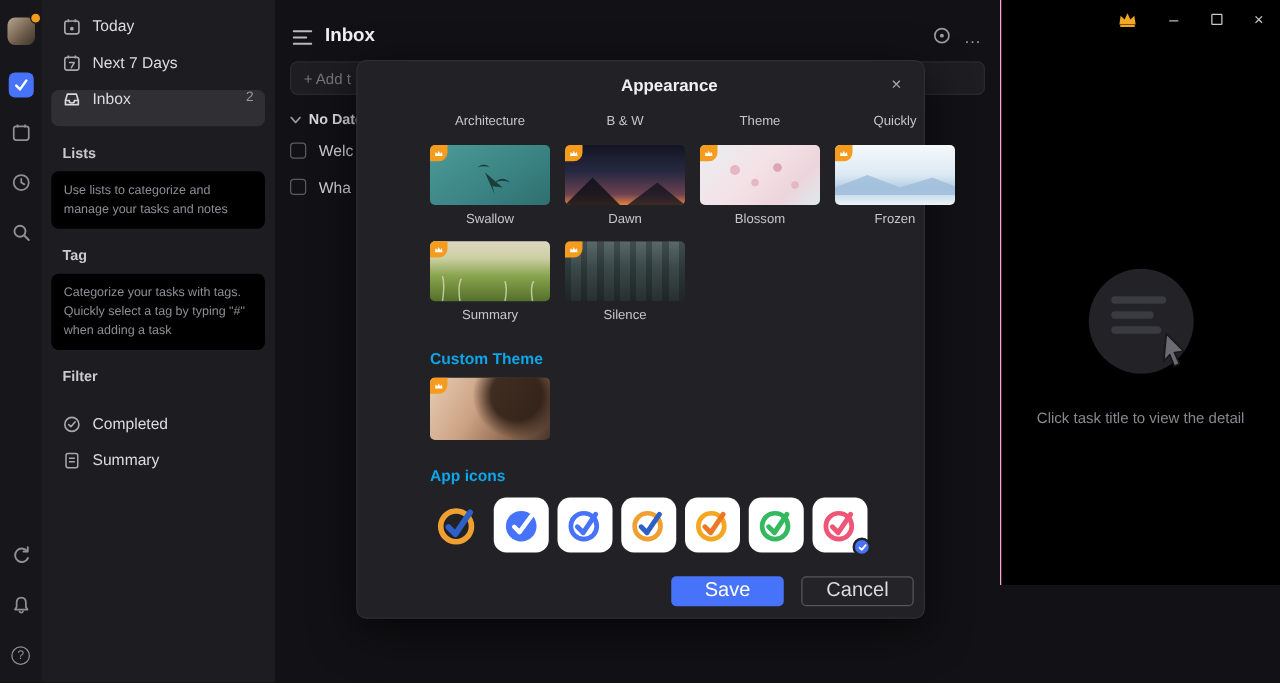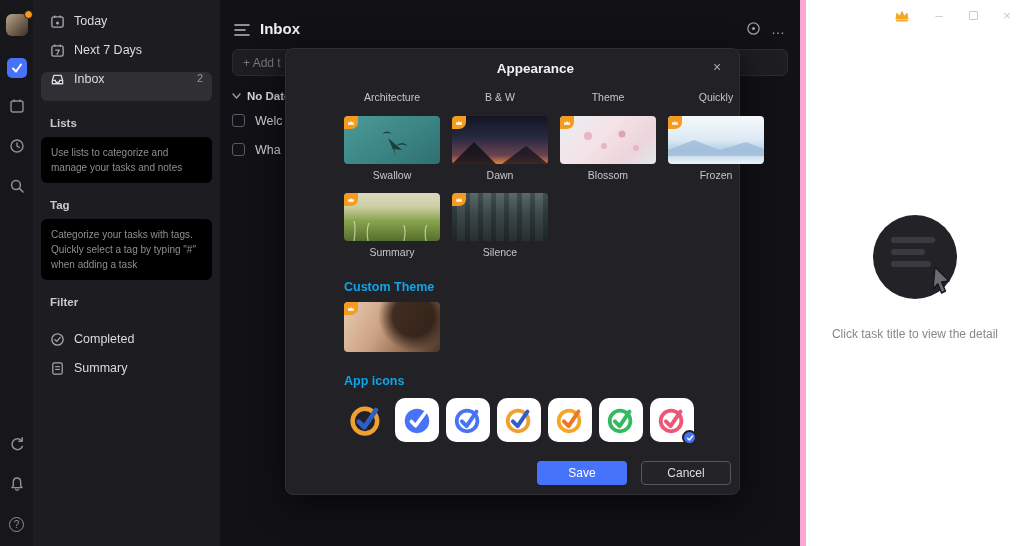"Click task title to view" .detail { background: #ffffff -> #000000; border-left: 6px solid #f9a8d4 -> 1px solid #f9a8d4; height: 546px -> 468px }
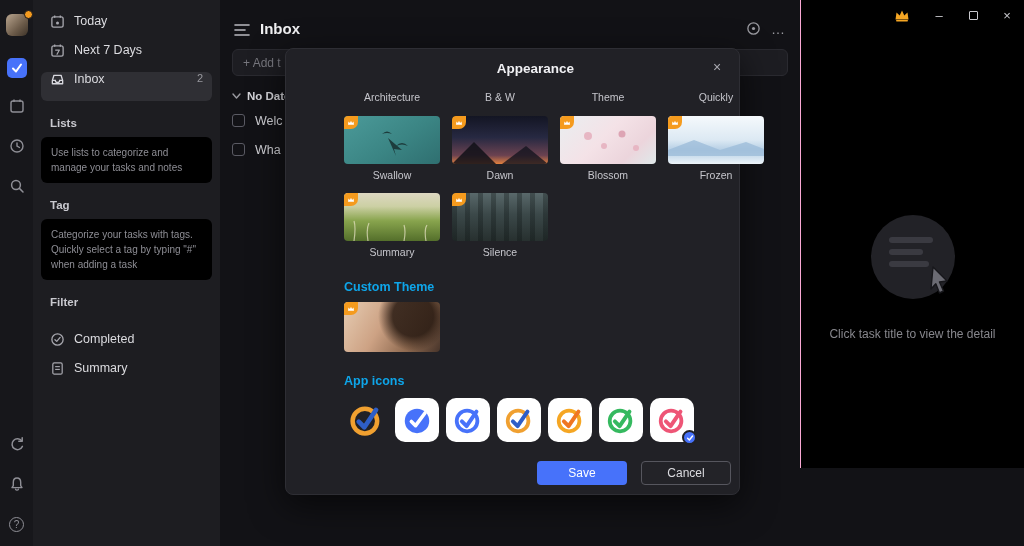"Save" .btn { font-size: 12px -> 16px }
